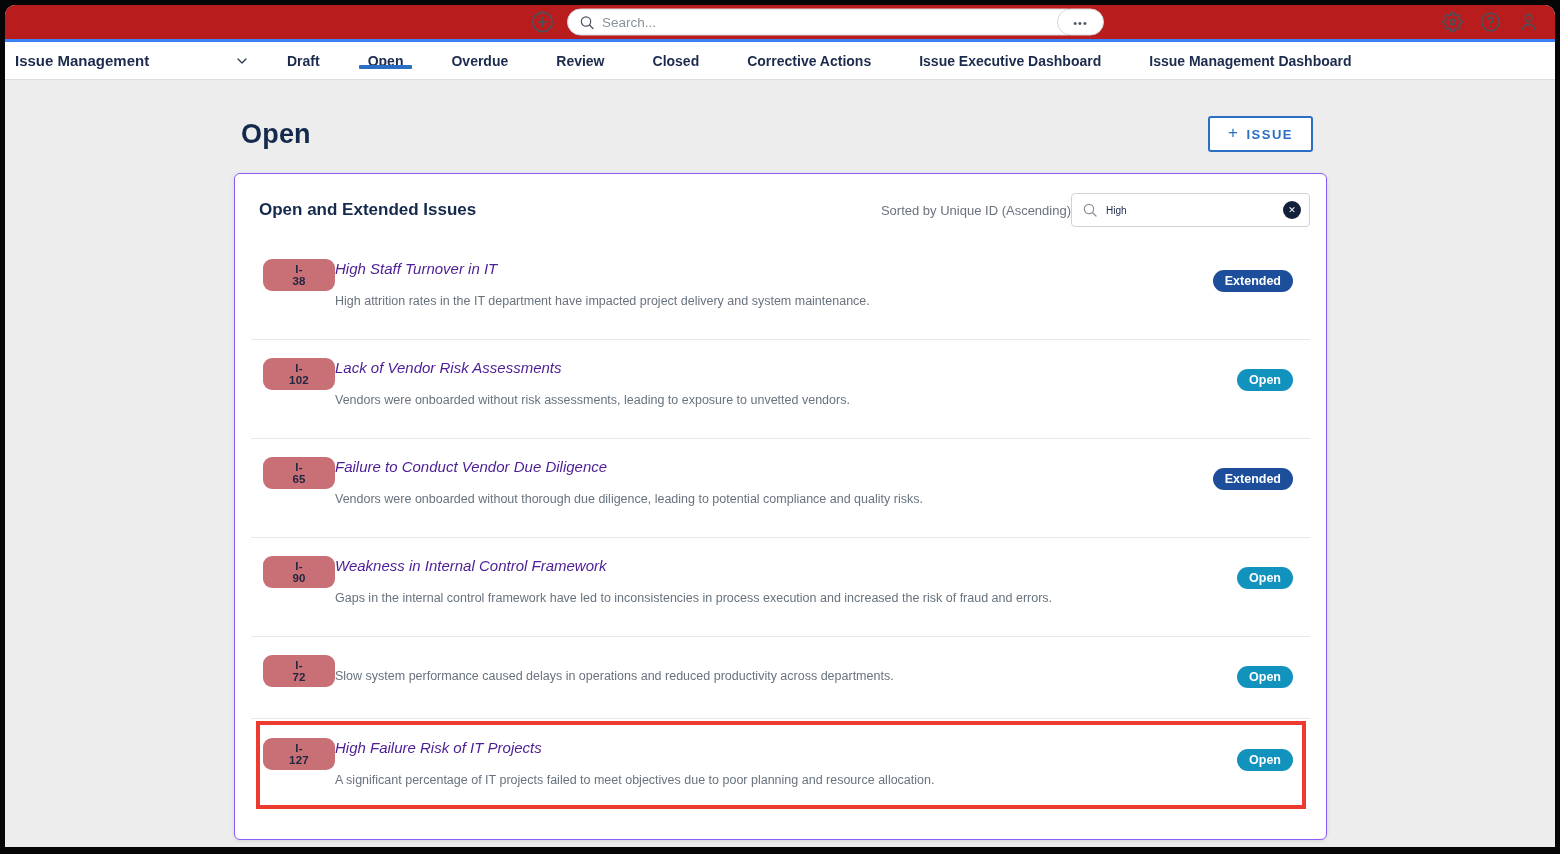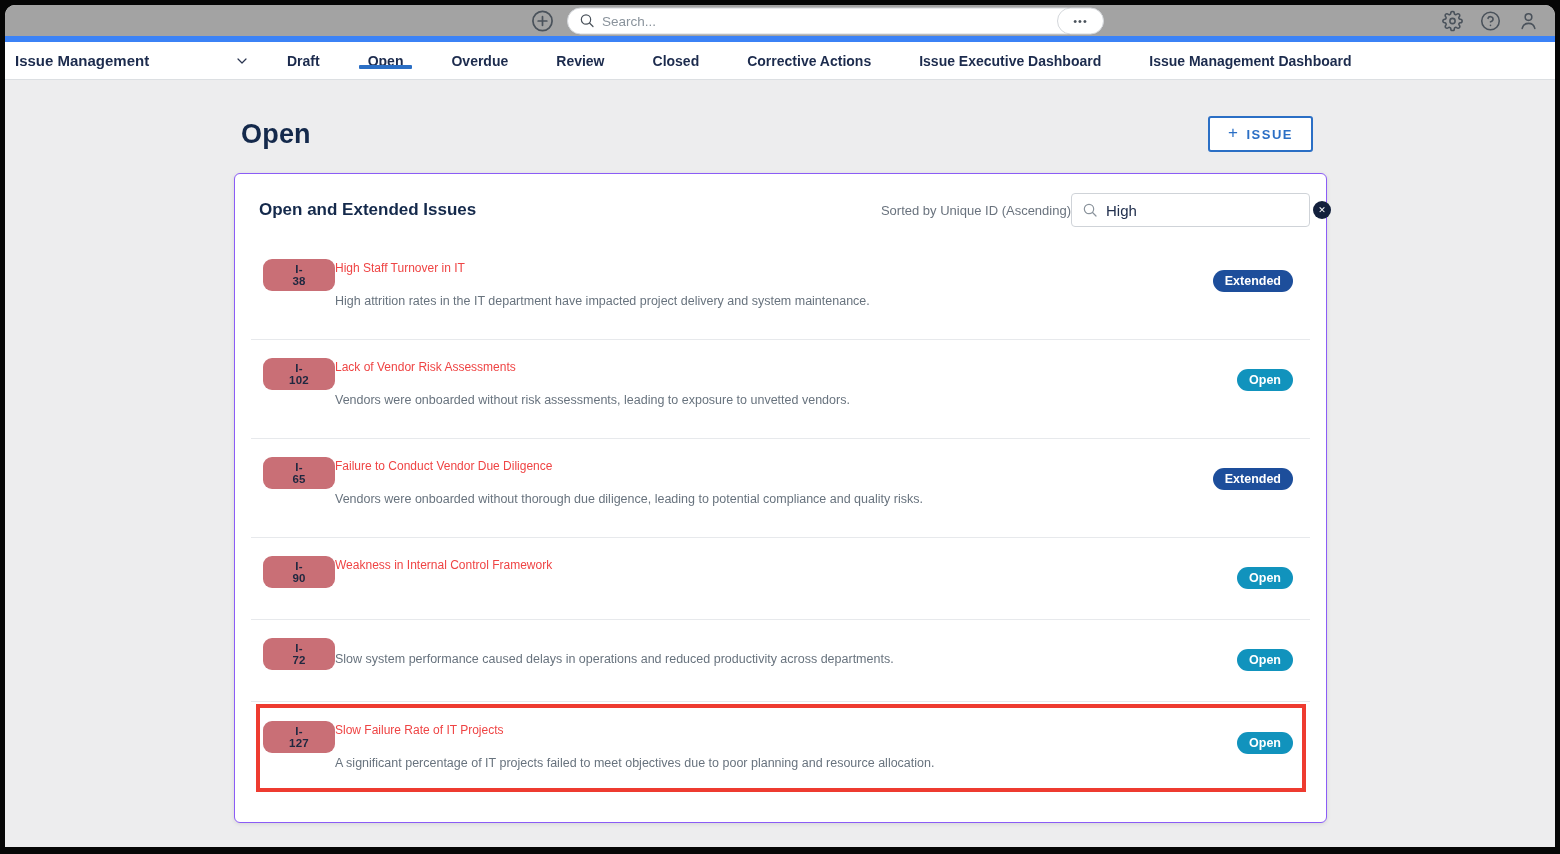"Search..." .topbar { background: #a3a3a3 -> #b91c1c; border-bottom: 6px solid #3b82f6 -> 3px solid #3b82f6 }
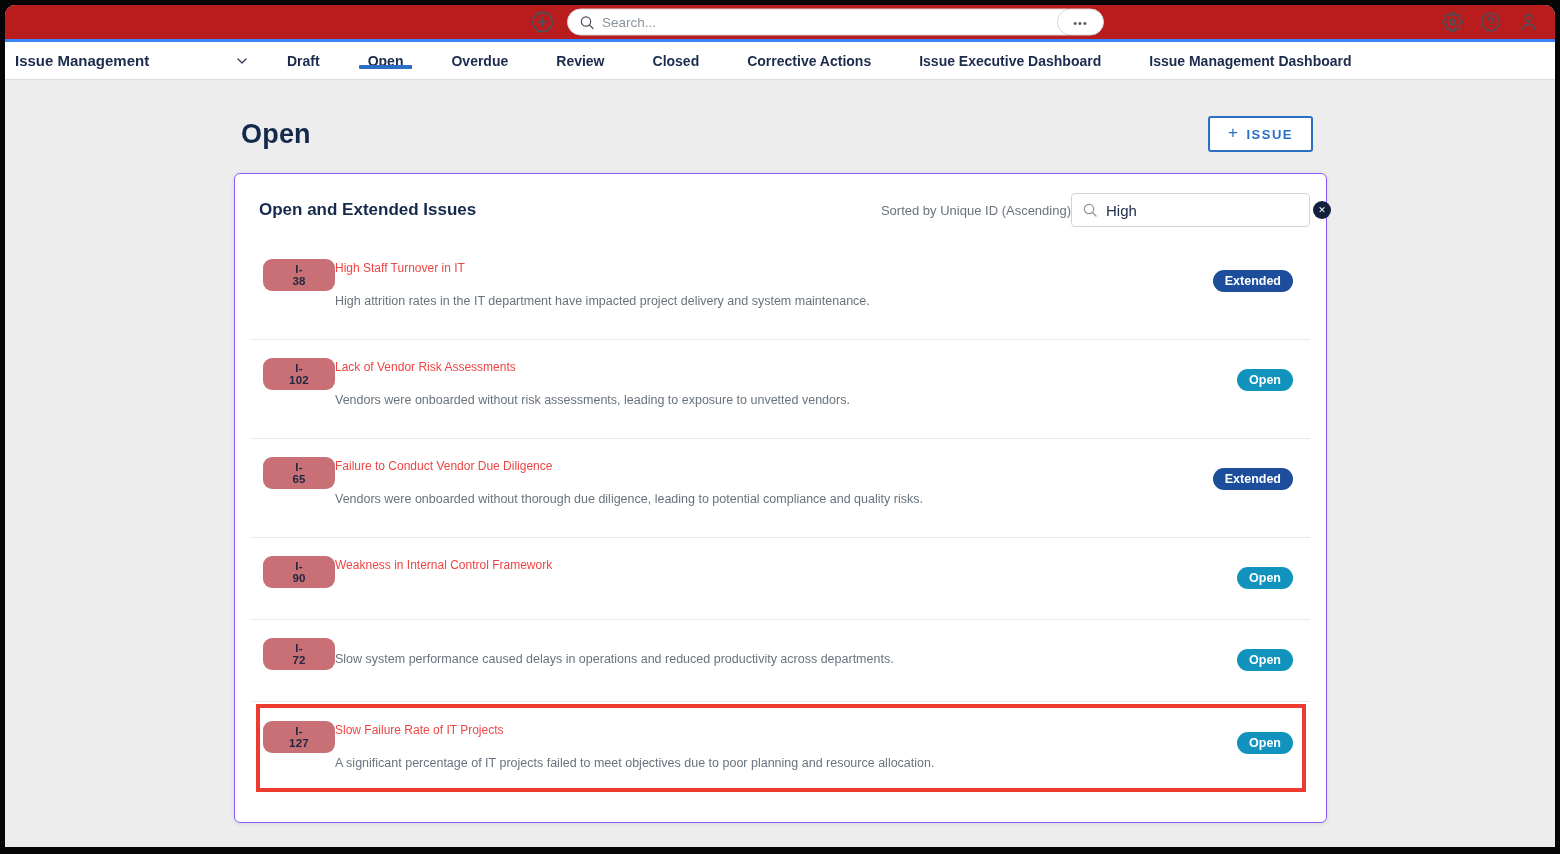"High" .filter-box input { font-size: 15px -> 10px }
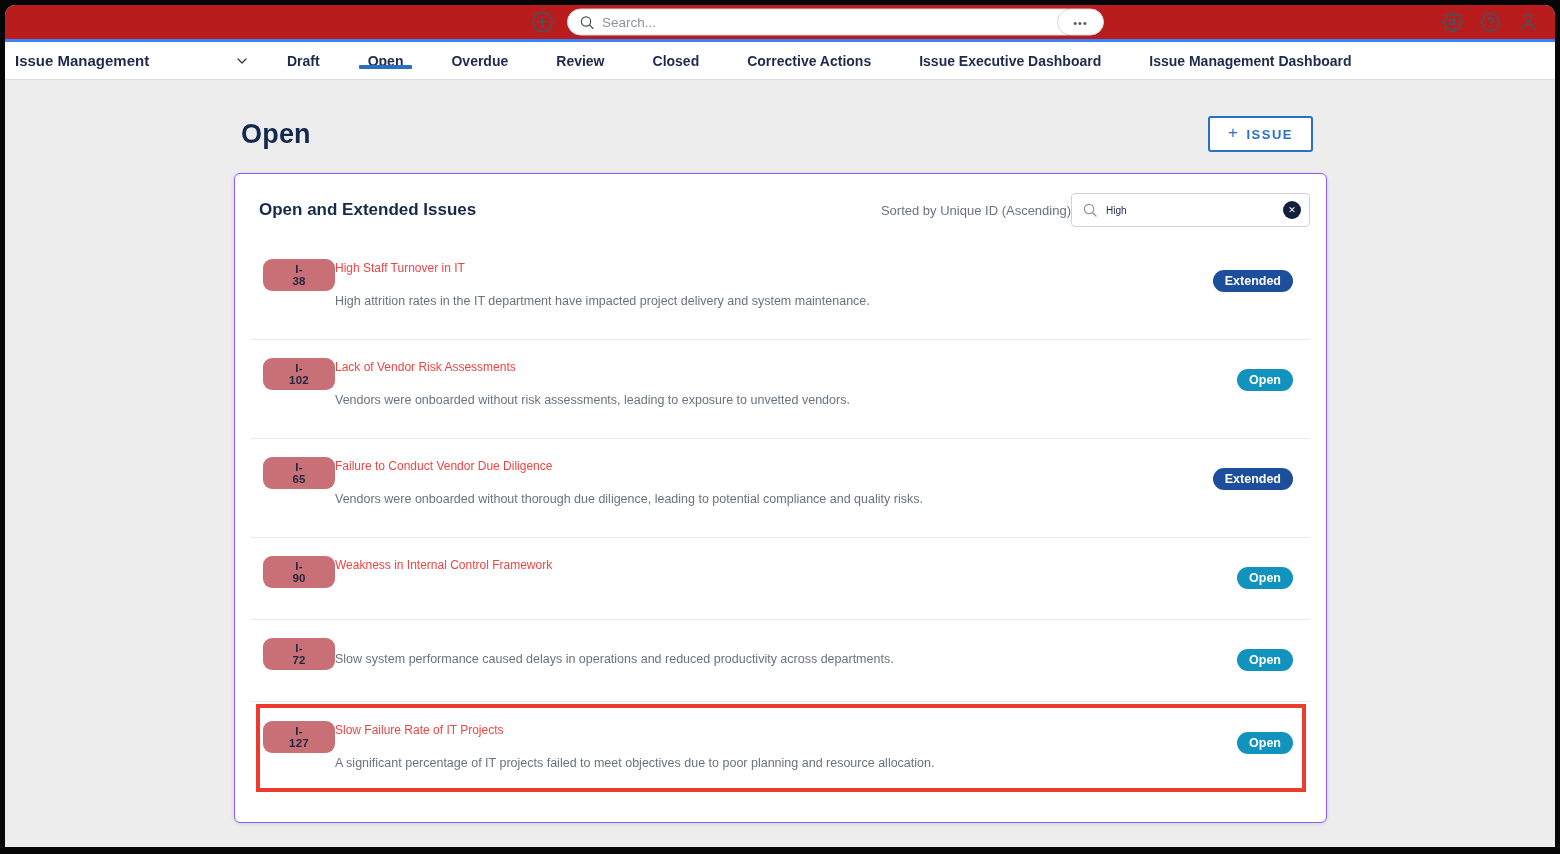"High Staff Turnover in IT" .issue-title { color: #ef4444 -> #4c1d95; font-size: 12px -> 15px; font-style: none -> italic }
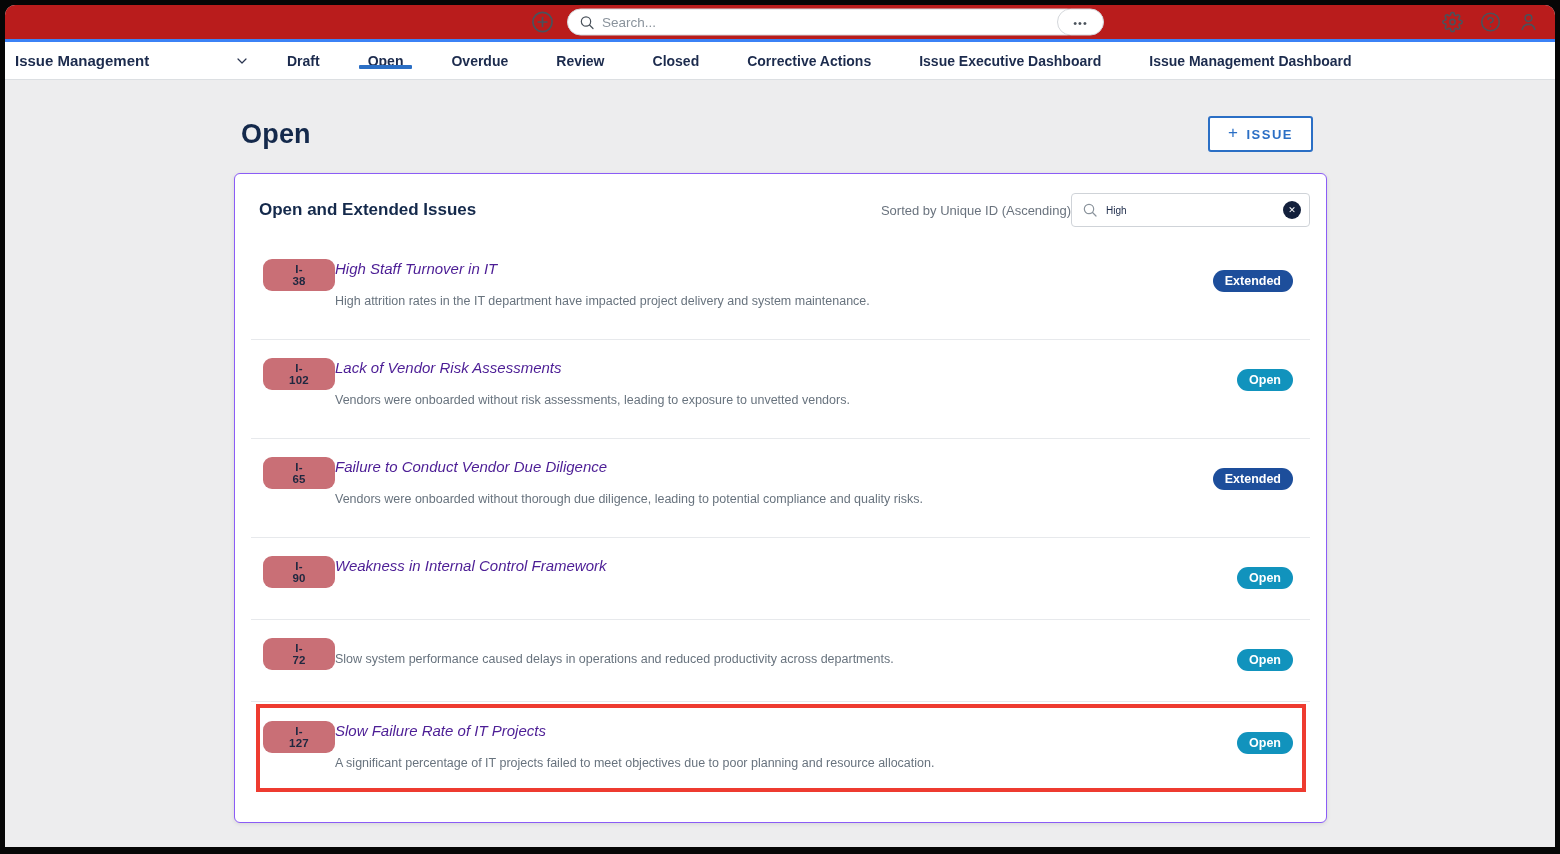"Gaps in the internal control" span.issue-desc { html: none -> <span>Gaps in the internal control framework have led to inconsistencies in process execution and increased the risk of fraud and errors.</span> }
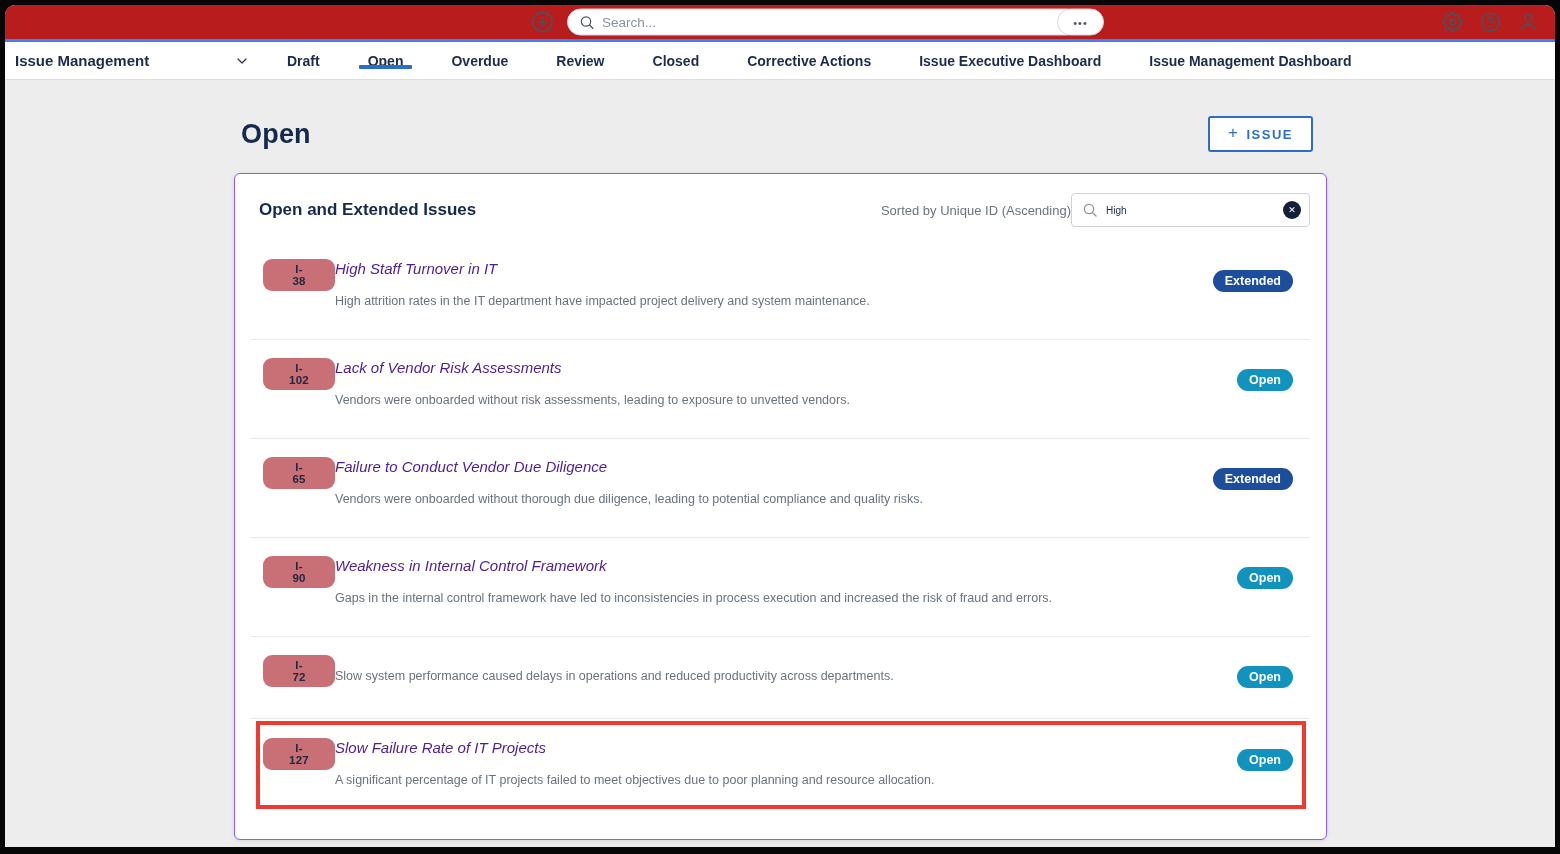"Slow Failure Rate of IT" span.issue-title { text: Slow Failure Rate -> High Failure Risk }
